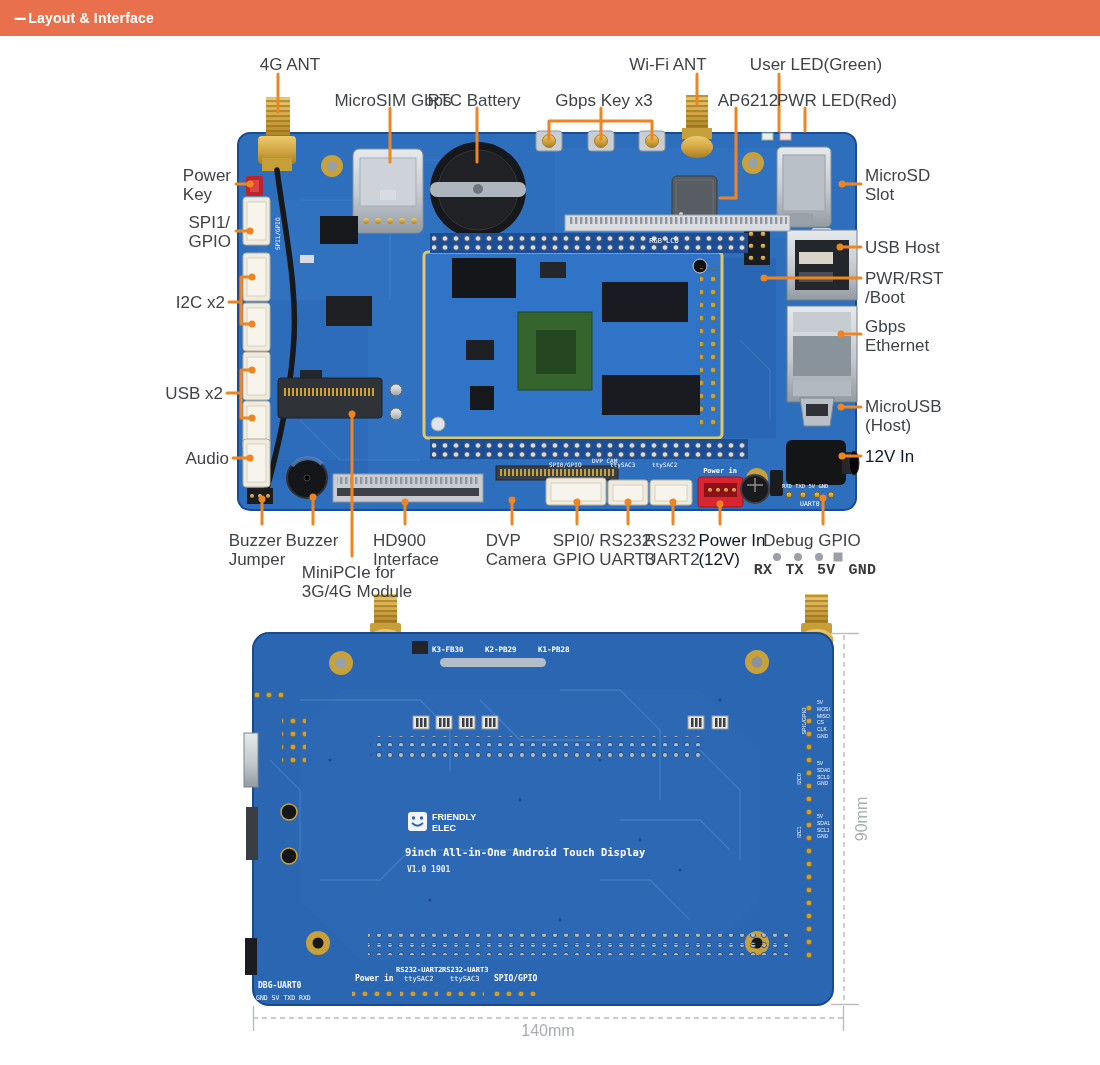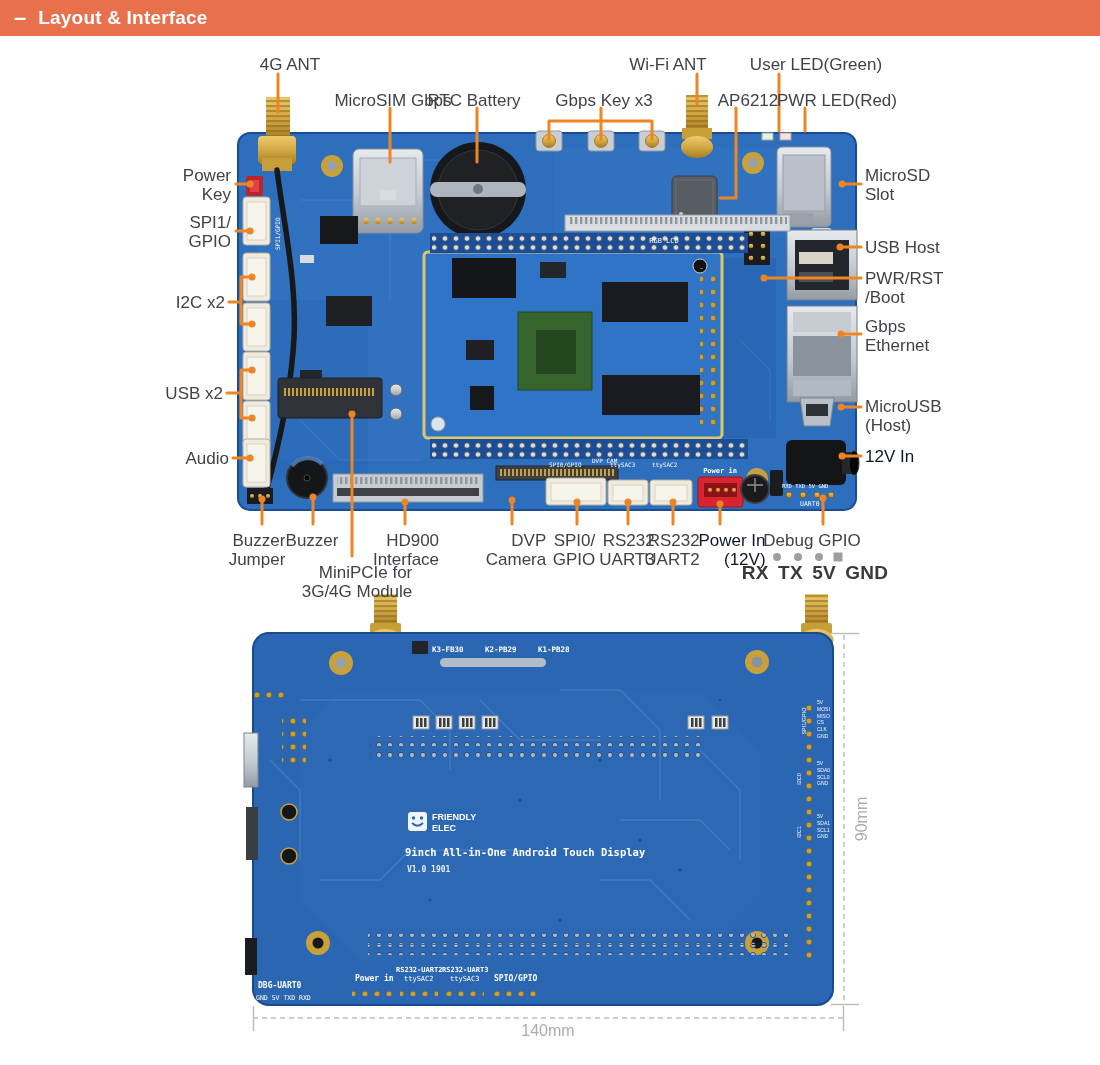"Layout & Interface" .header .title { font-size: 19px -> 14px; margin-left: 12px -> 2px }
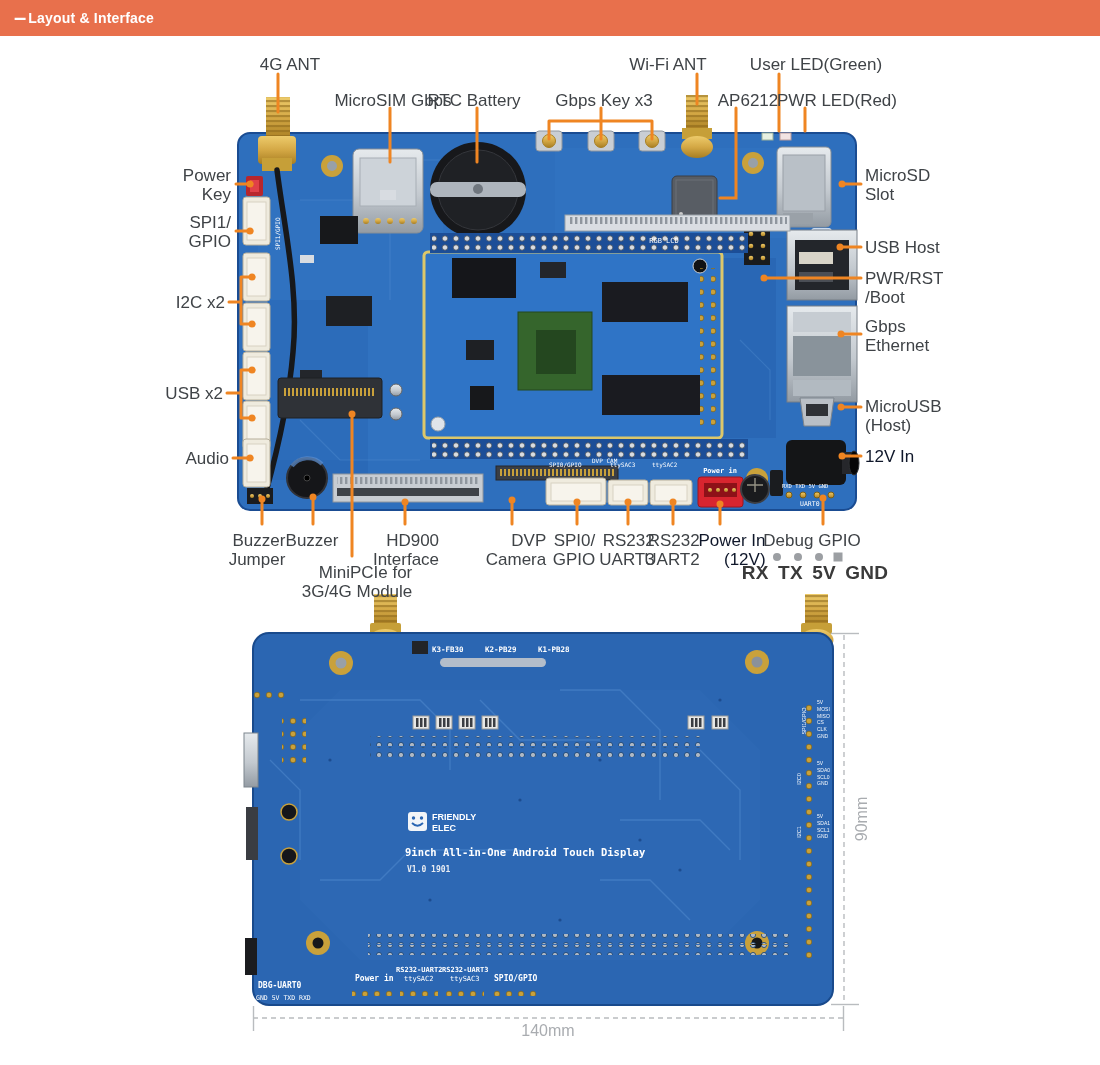"4G ANT" .lbl.center { text-align: right -> left }
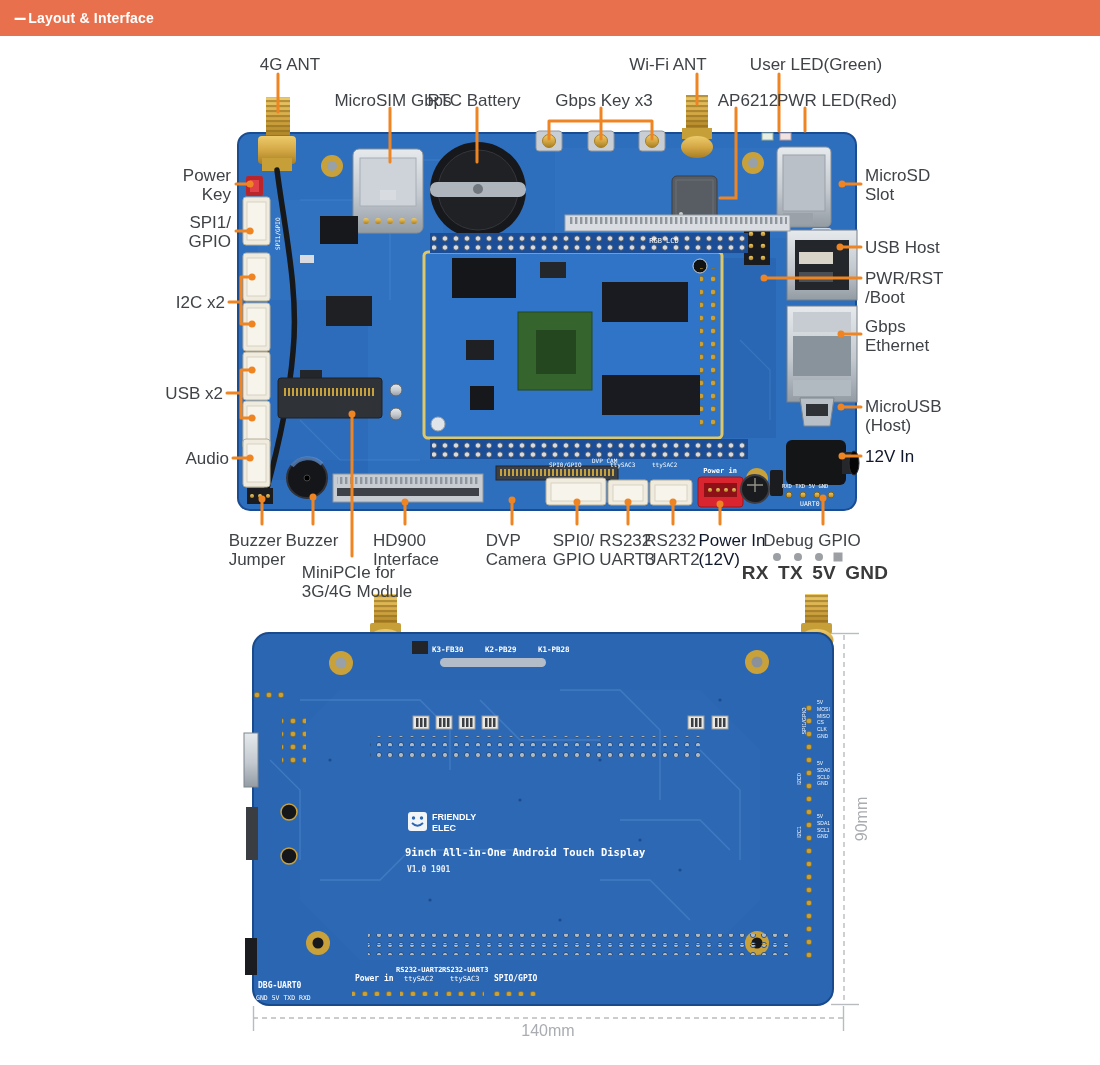"Power" .lbl.right-a { text-align: right -> left }
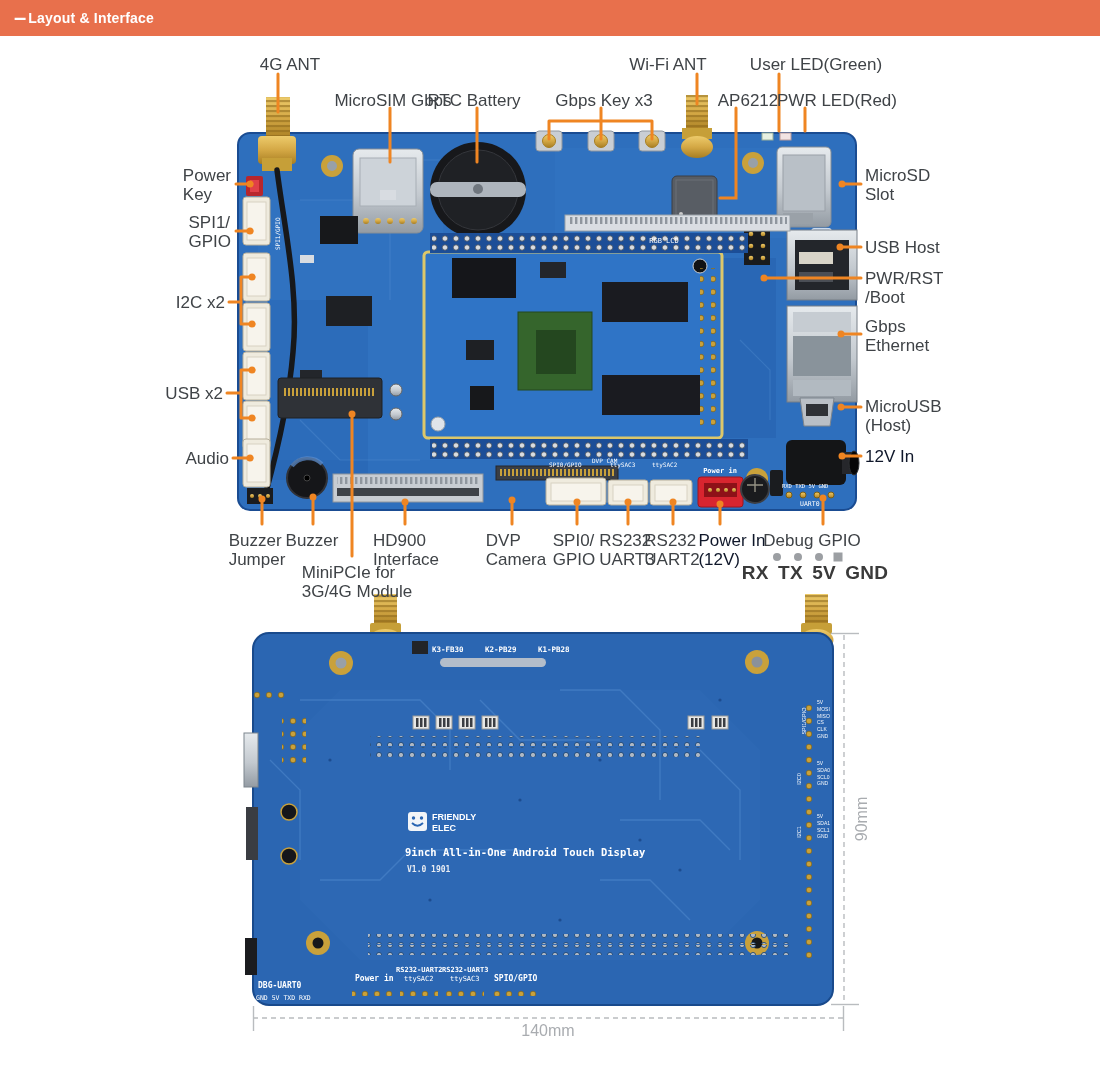"RX TX 5V GND" .legend { font-family: none -> Liberation Mono, monospace; font-size: 19px -> 15px }
